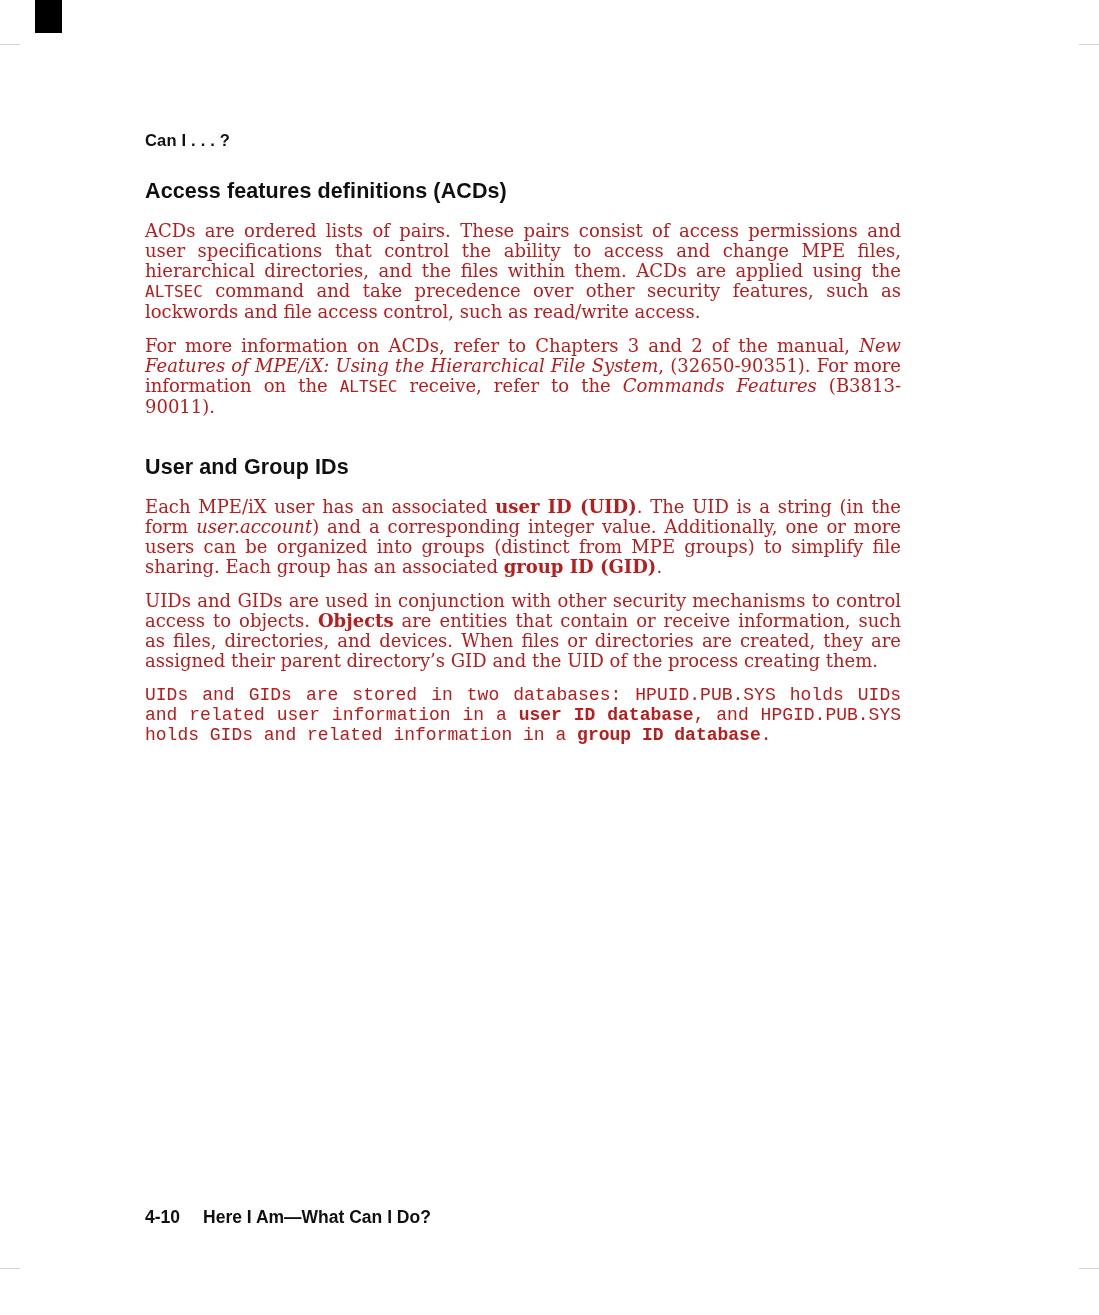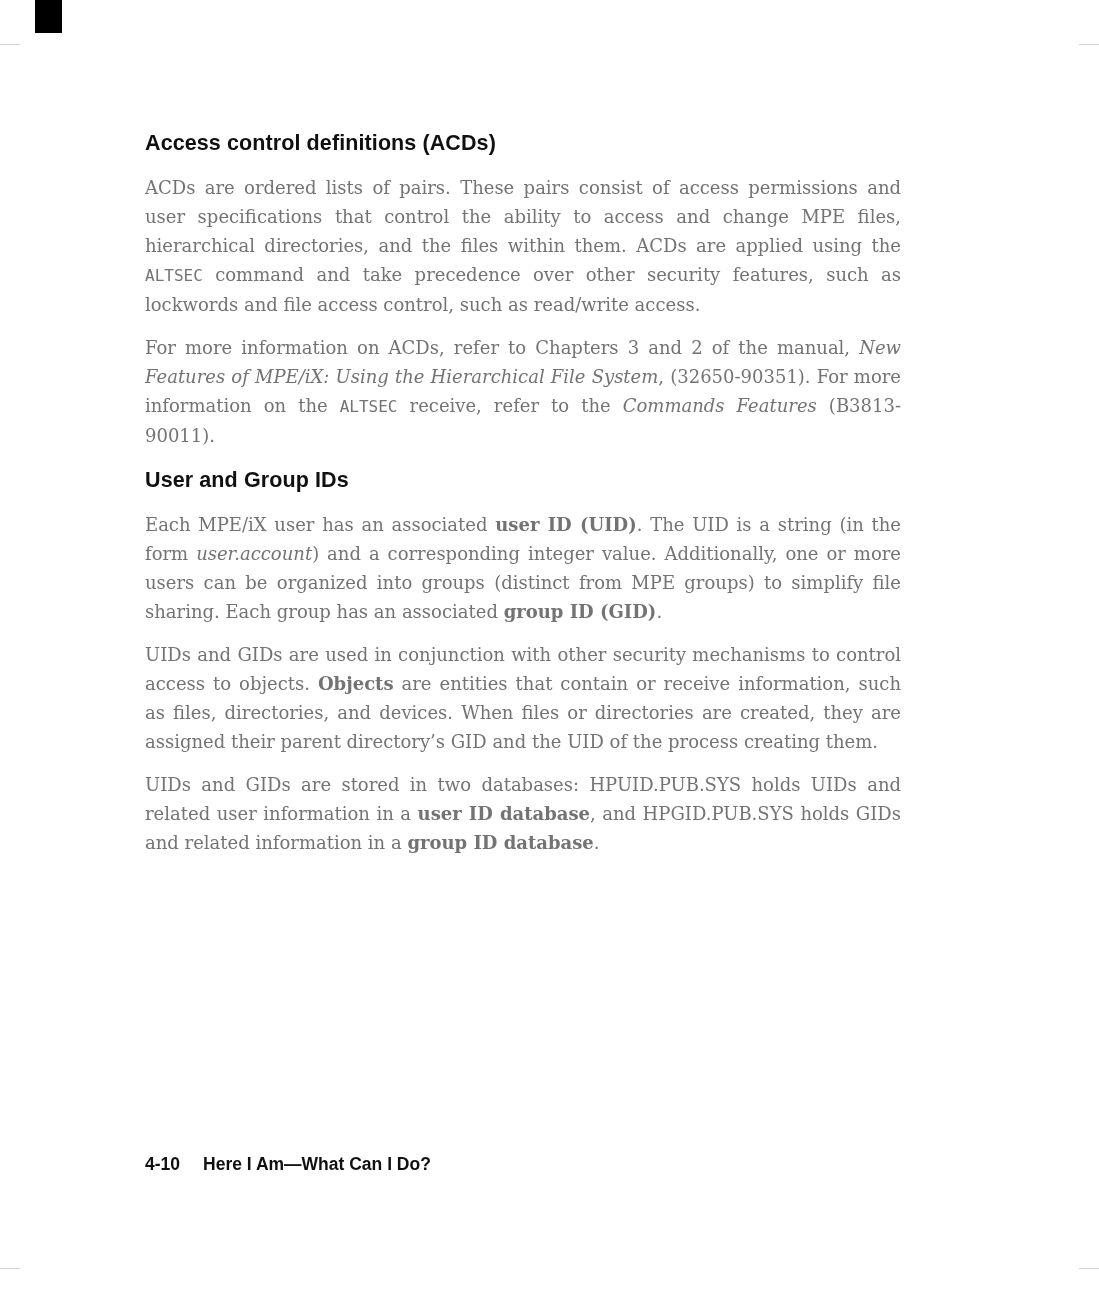"Can I . . ." div.running-header { html: none -> <div>Can I . . . ?</div> }
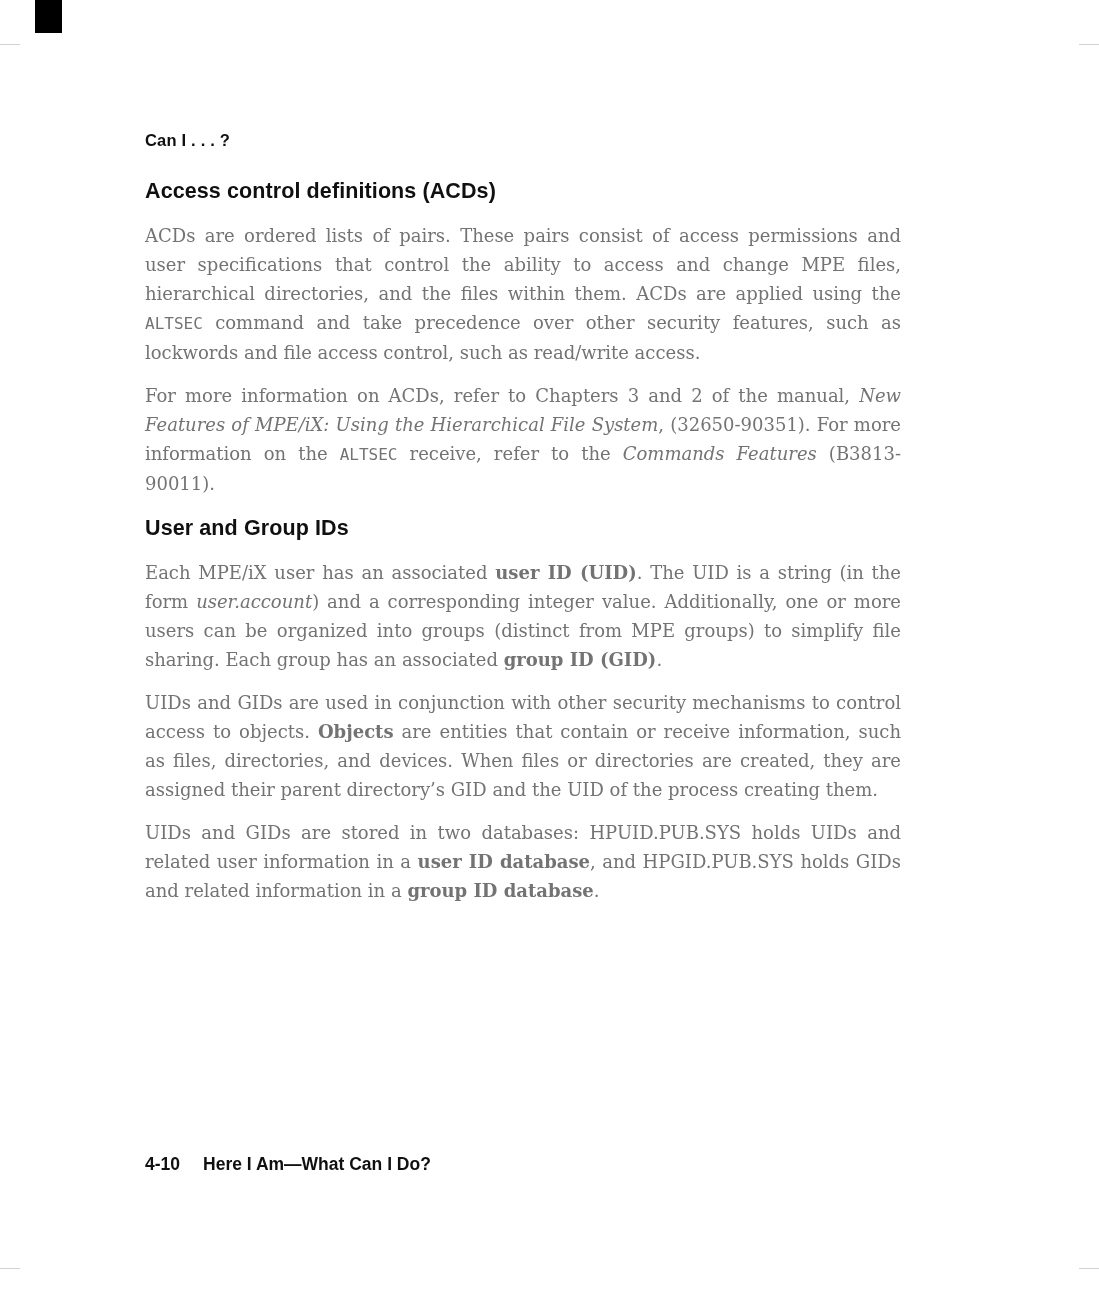"Access control definitions (ACDs)" div.section-heading { text: control -> features }
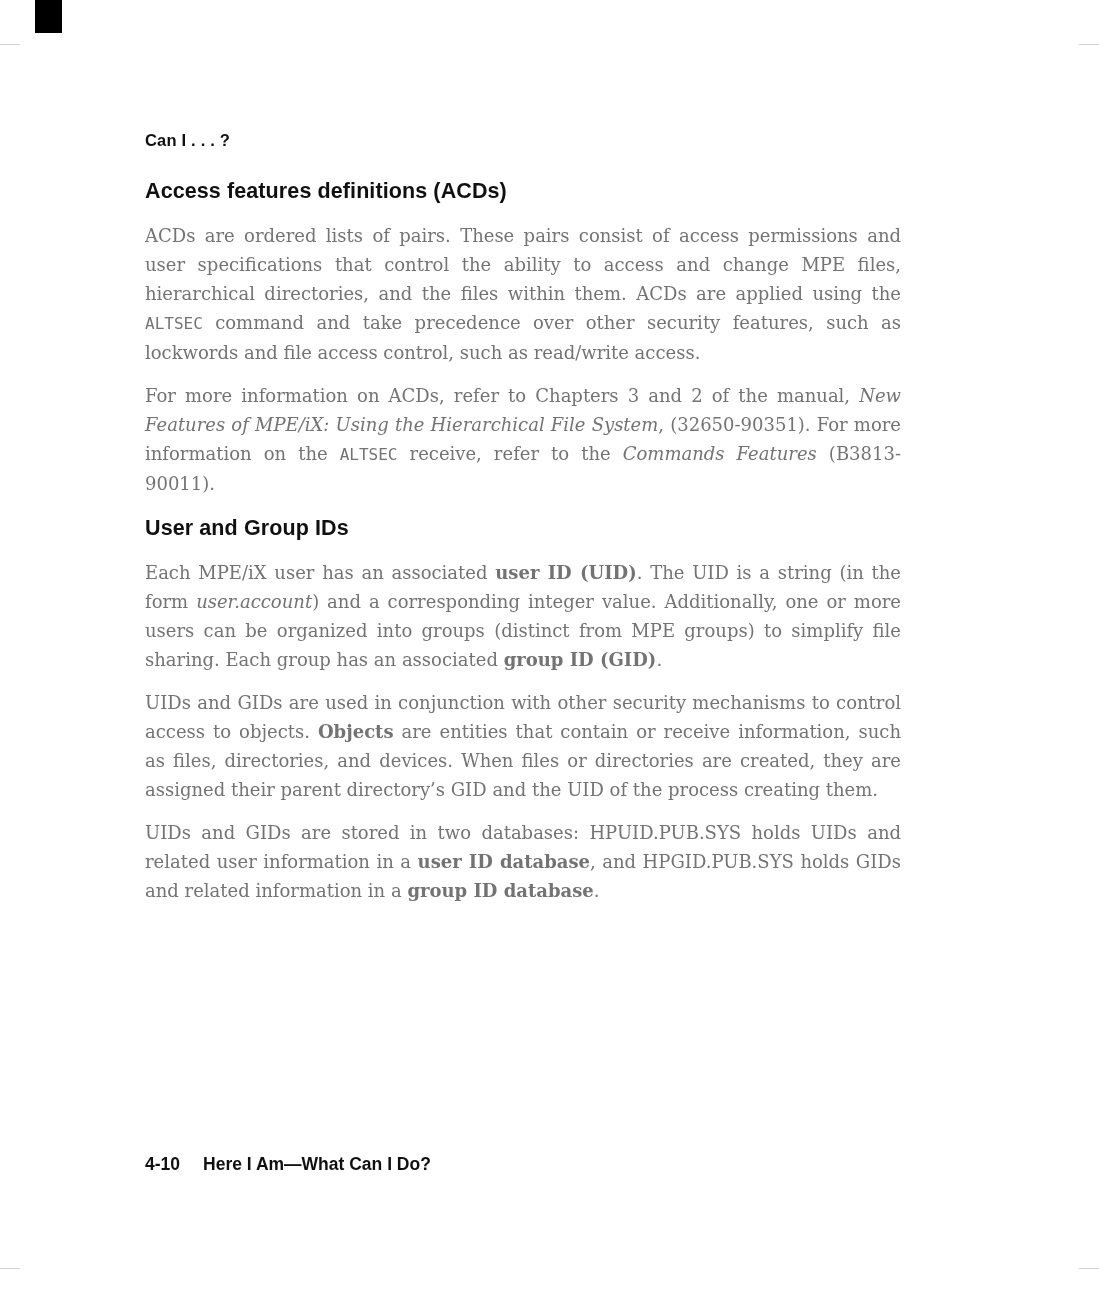"ACDs are ordered lists of" p.body { color: #737373 -> #b91c1c; line-height: 29px -> 20px }
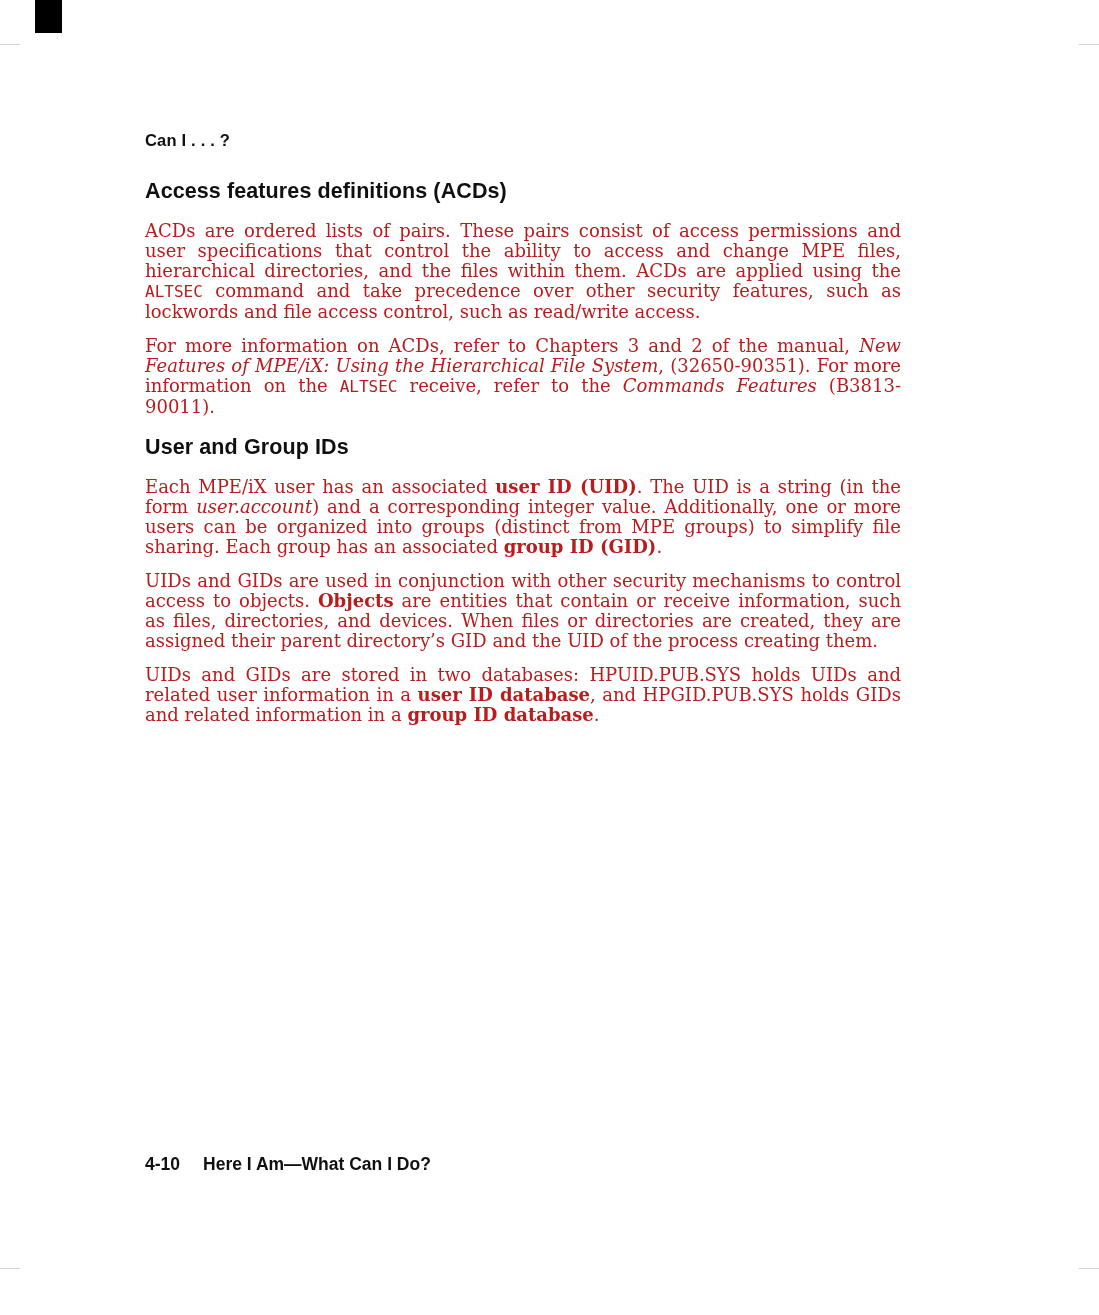"User and Group IDs" .section-heading.second { margin-top: 18px -> 38px }
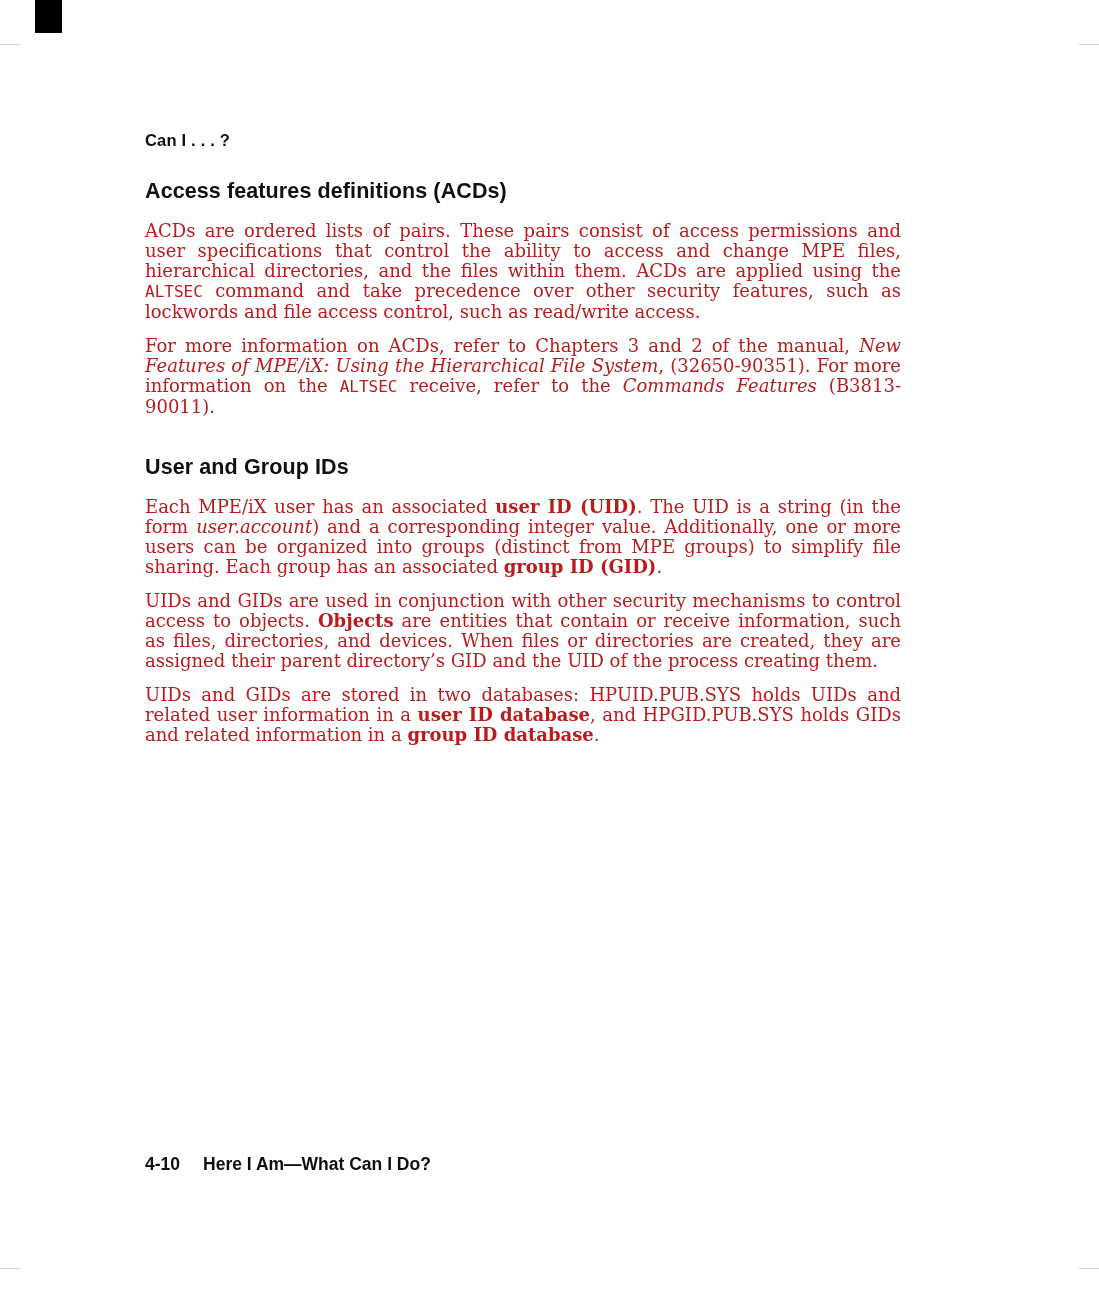"UIDs and GIDs are stored" p.body:last-of-type { font-family: none -> Liberation Mono, monospace }
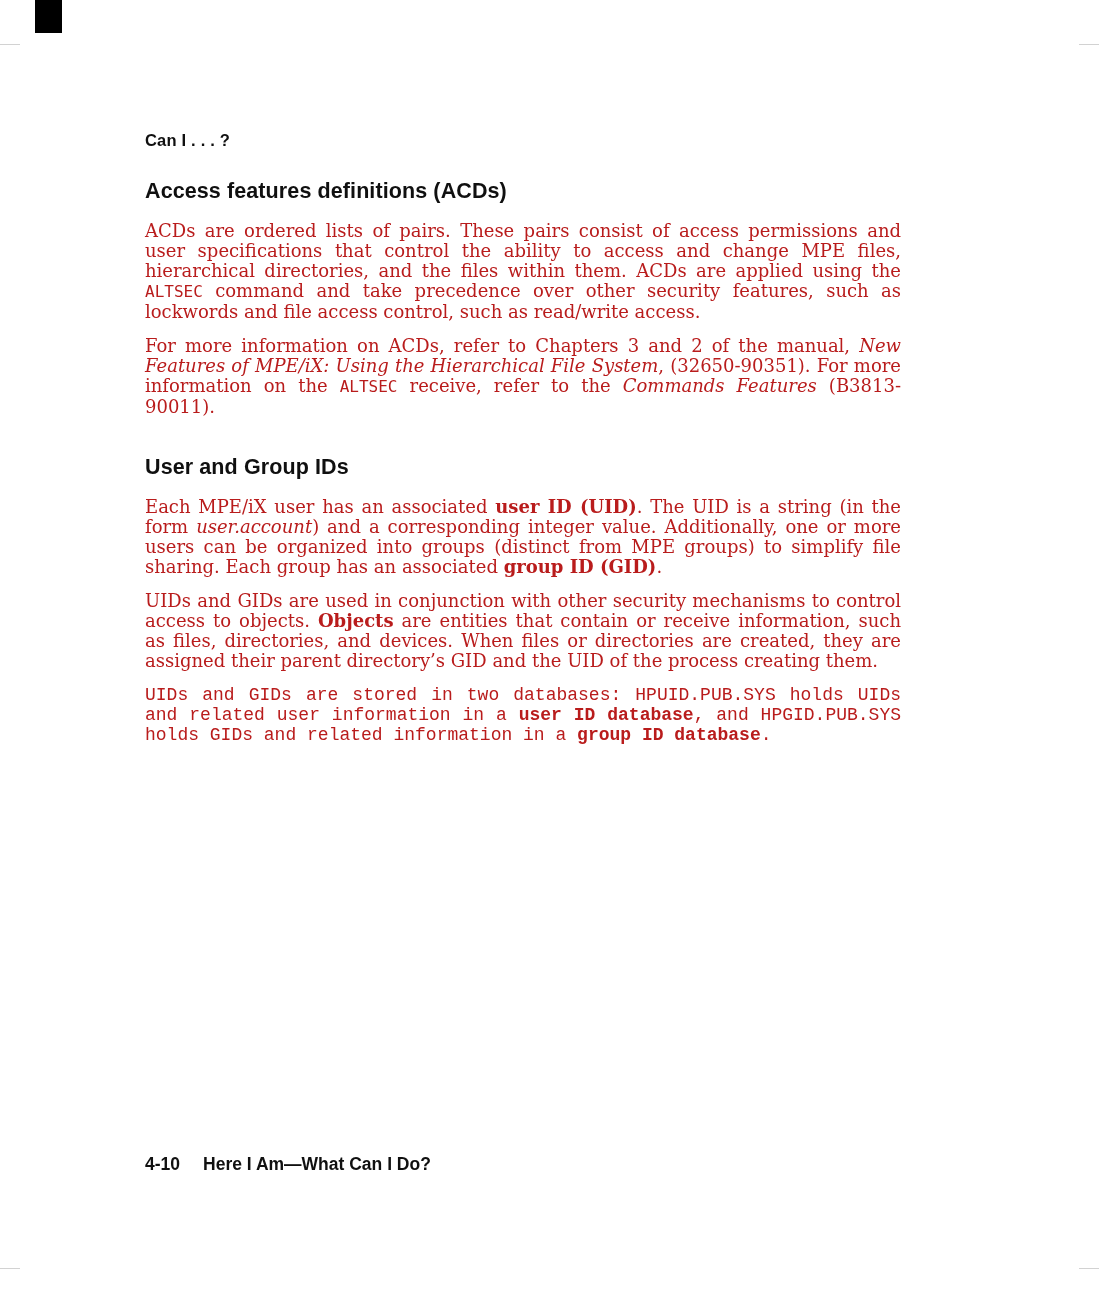"4-10 Here I Am—What Can" .page-footer { top: 1154px -> 1207px }
